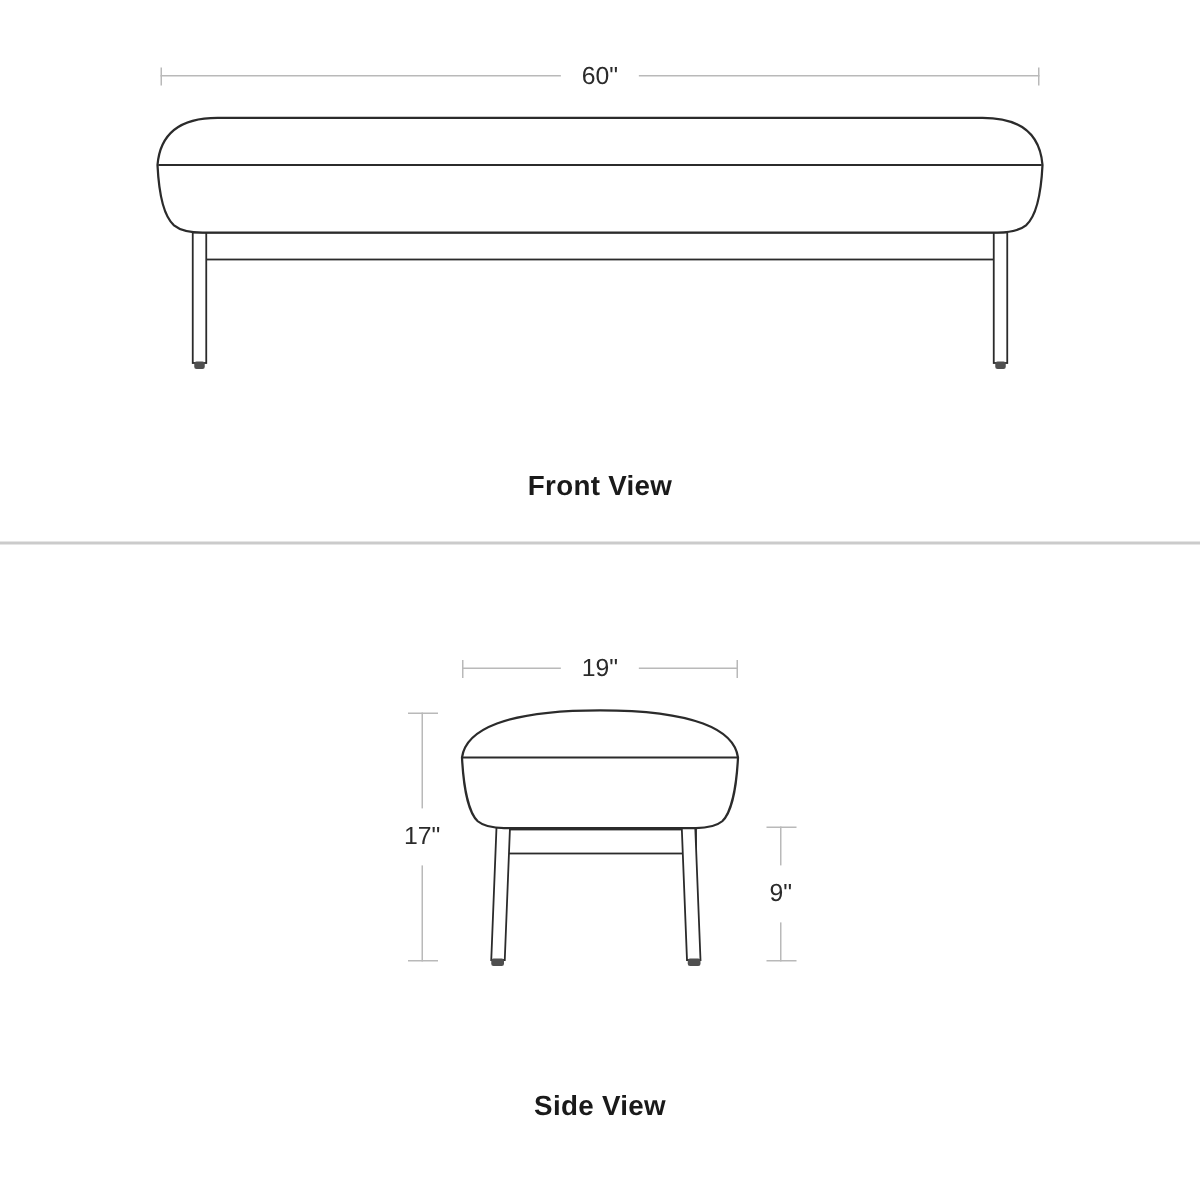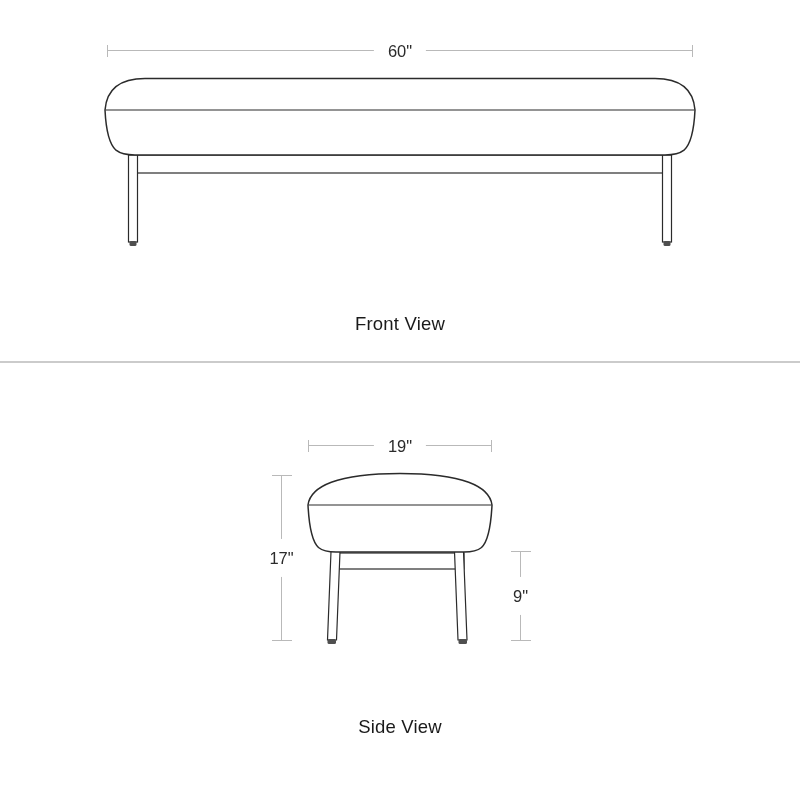"Front View" .view-label { font-weight: 400 -> 700 }
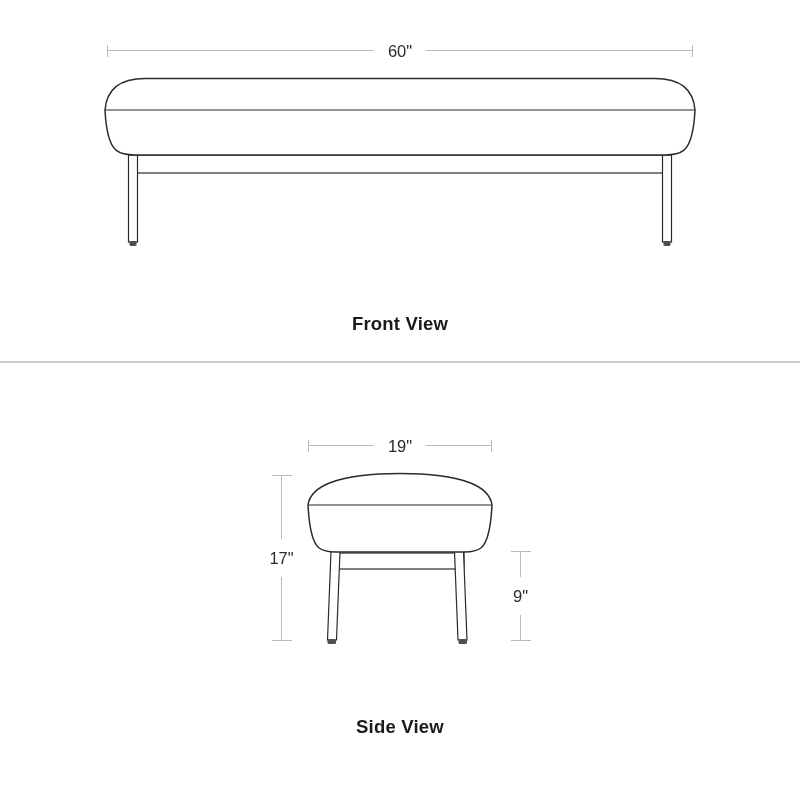"Side View" #side-panel .view-label { top: 354px -> 364px }
